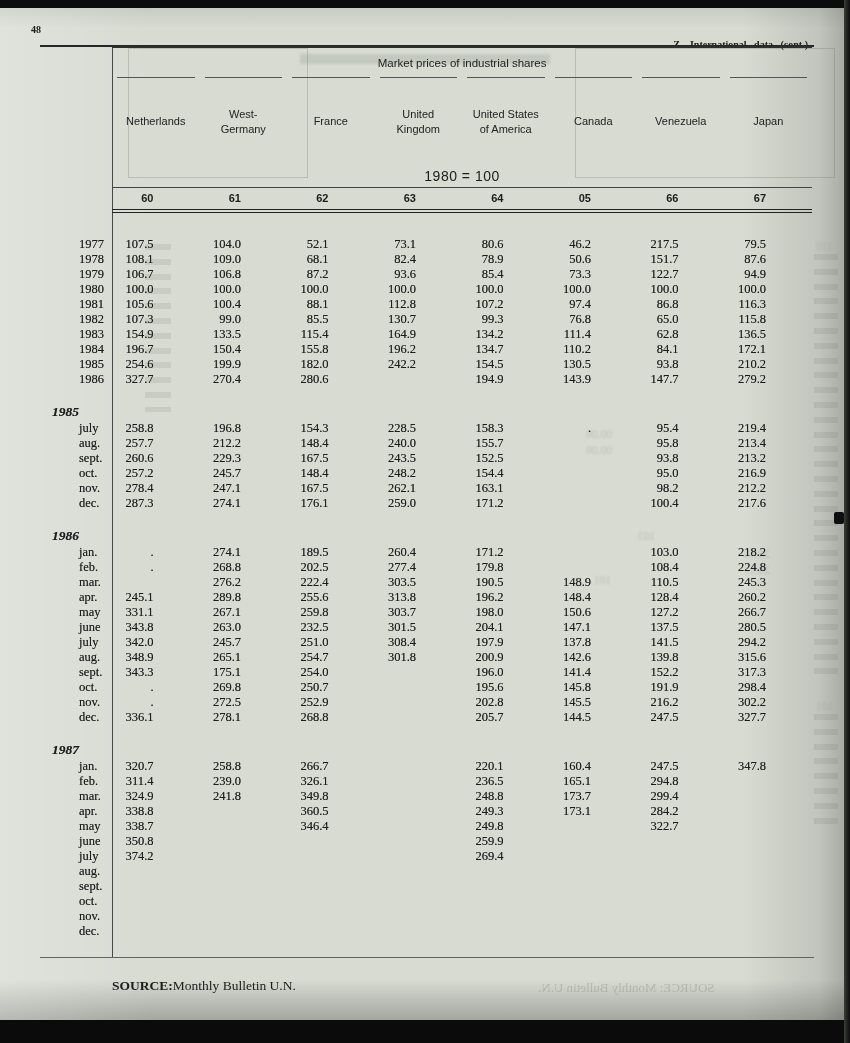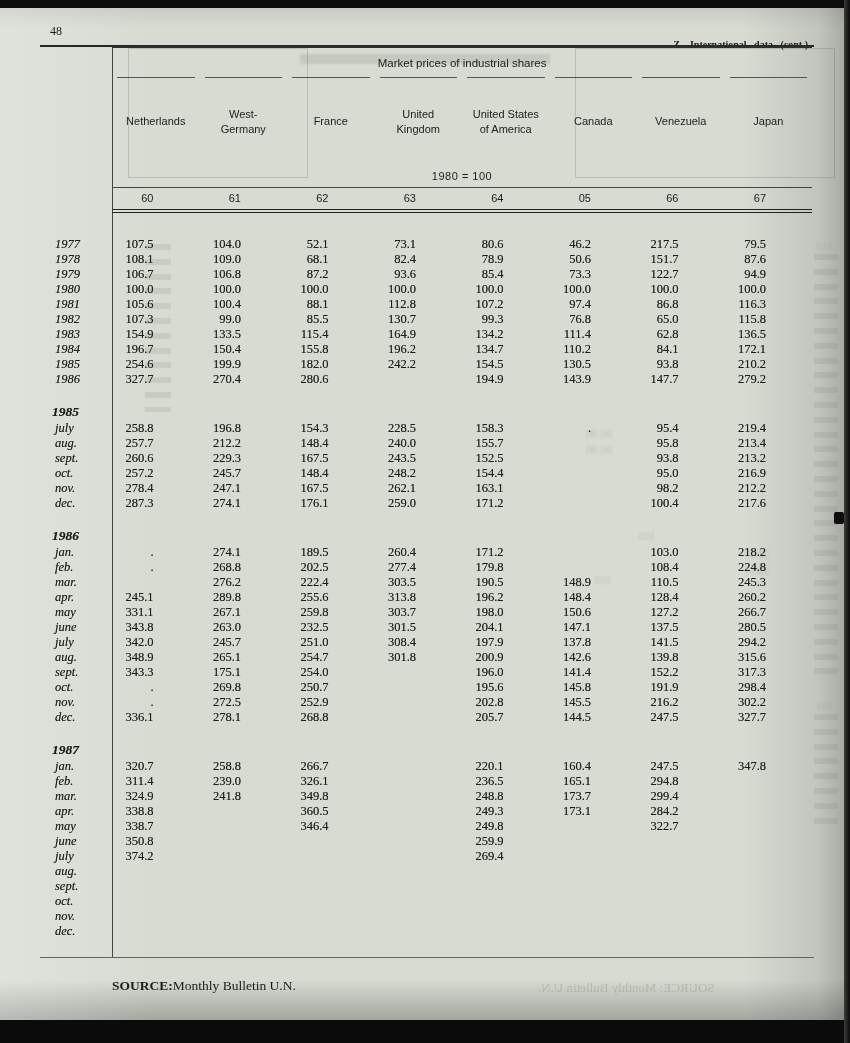"48" .page-num { font-size: 12px -> 10px; font-weight: normal -> bold; left: 50px -> 31px }
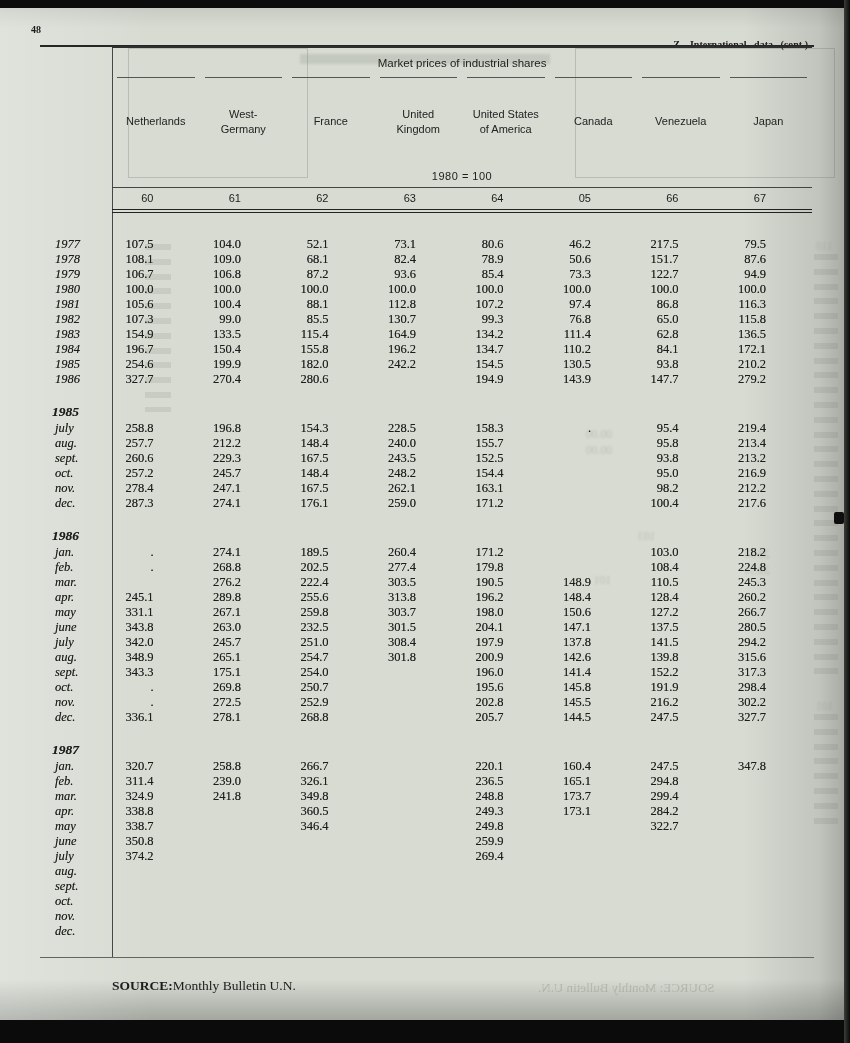"1980 = 100" .base-cell { font-size: 11px -> 14px }
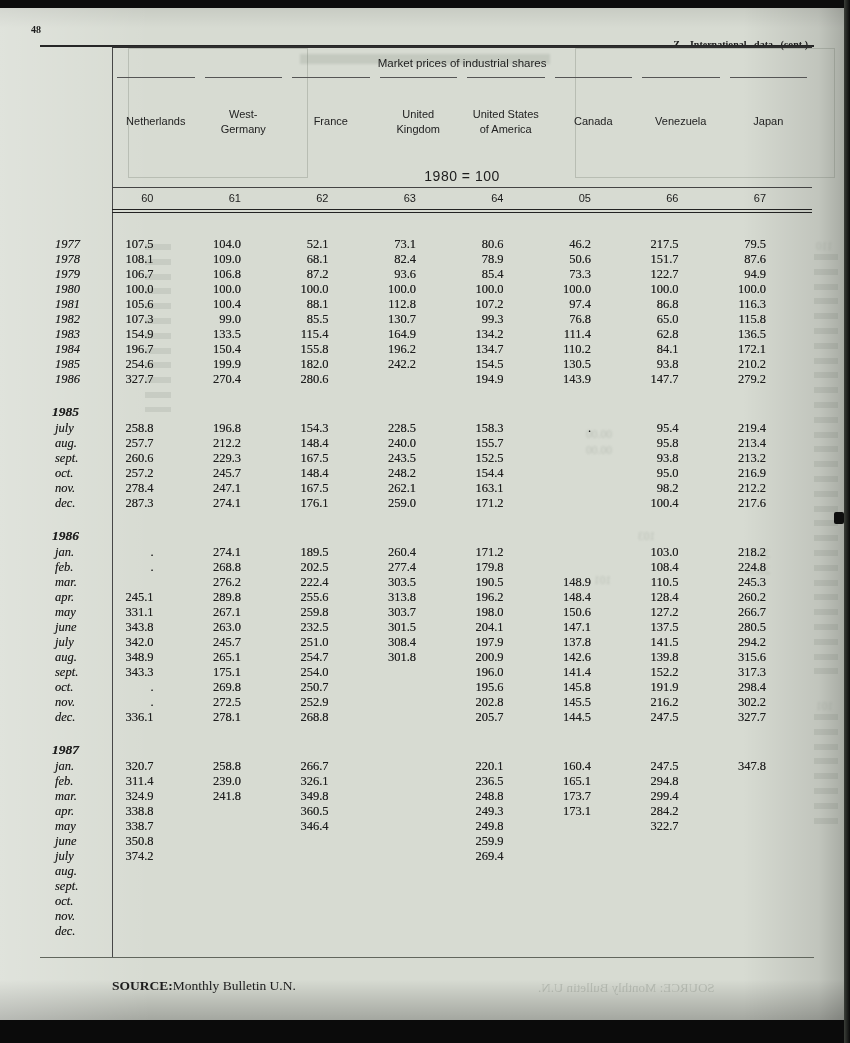"60" .codes-row td.code { font-weight: normal -> bold }
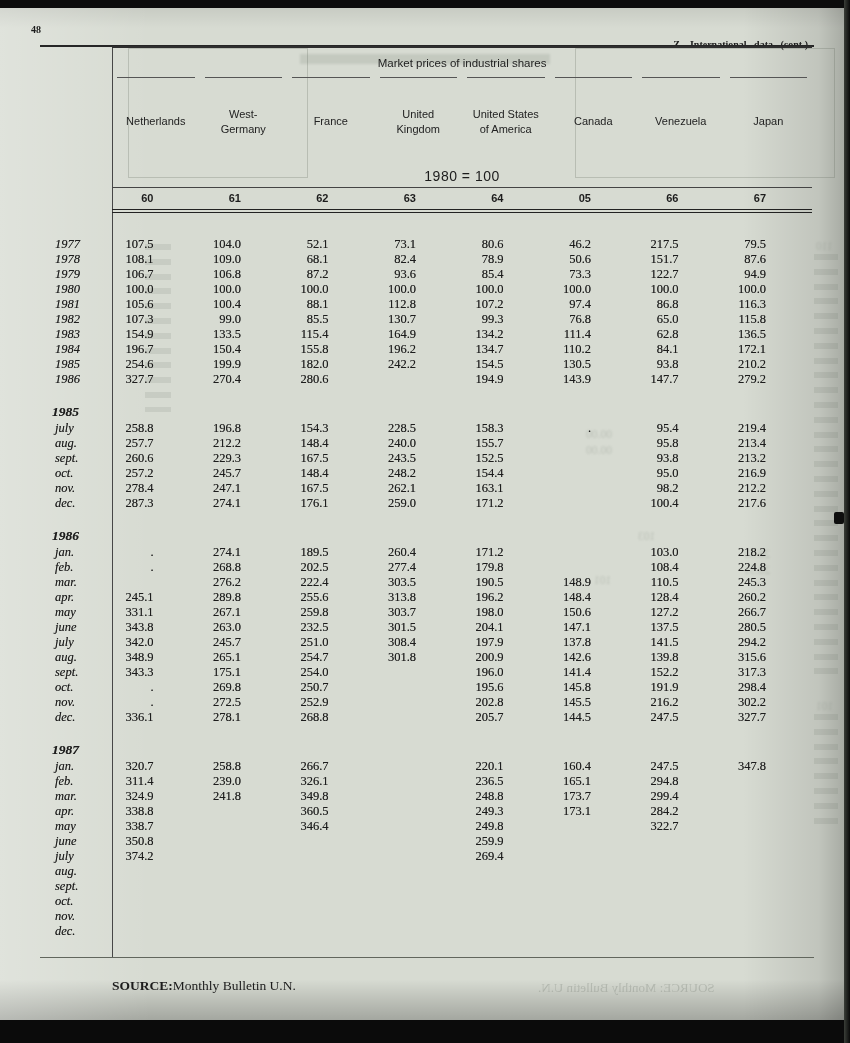"1977" .data-row .lbl { font-style: italic -> none; padding-left: 55px -> 79px }
